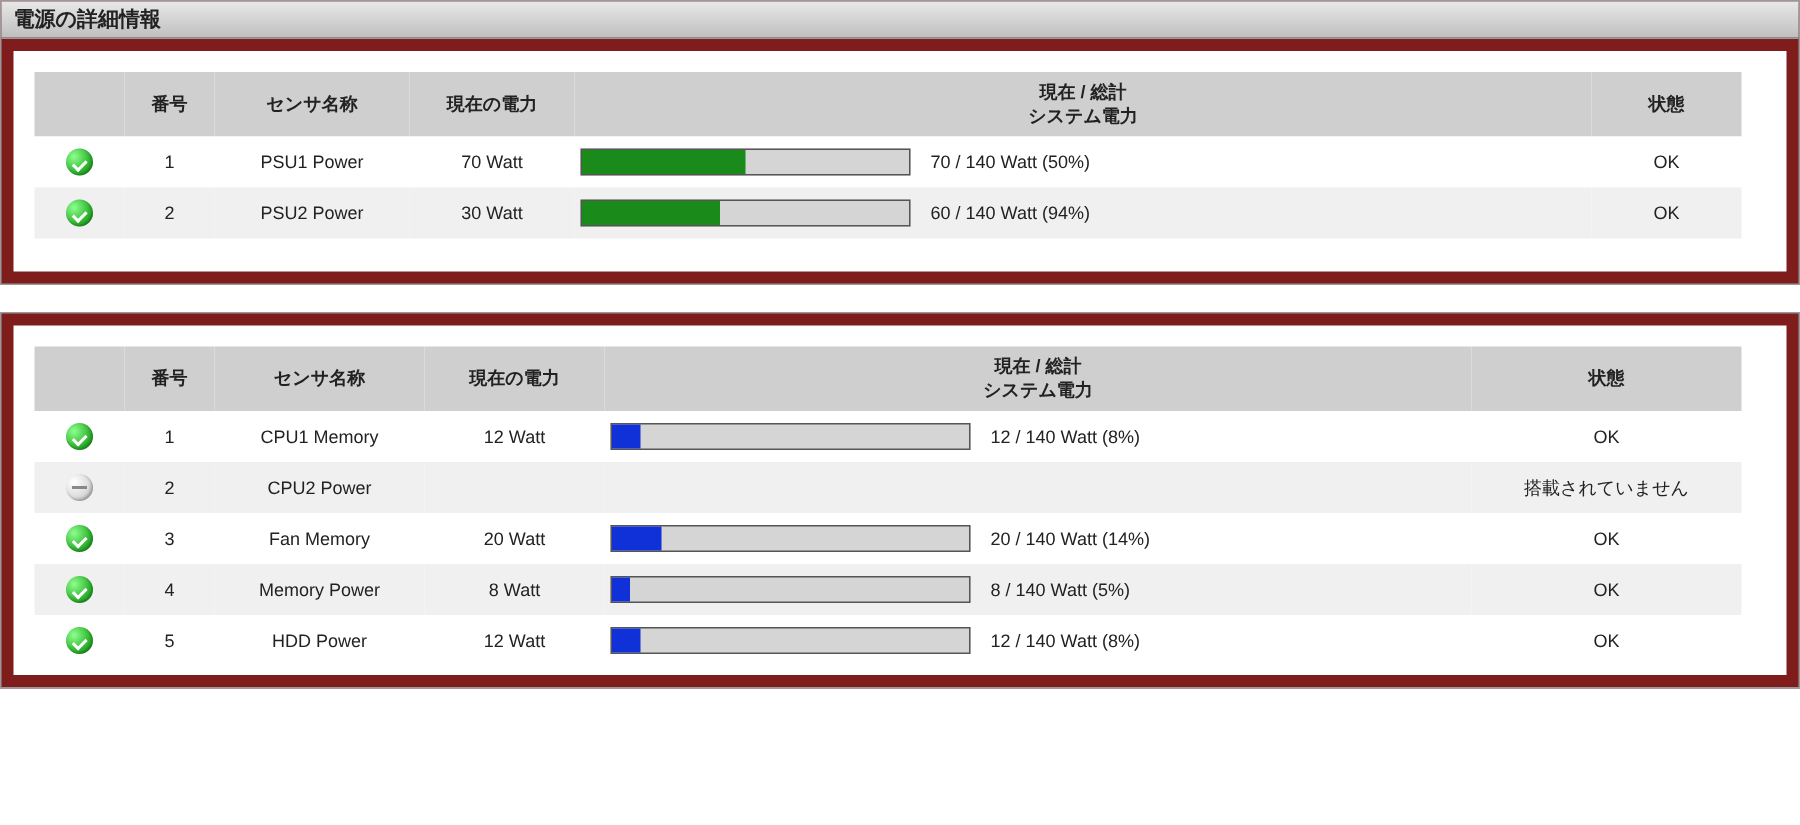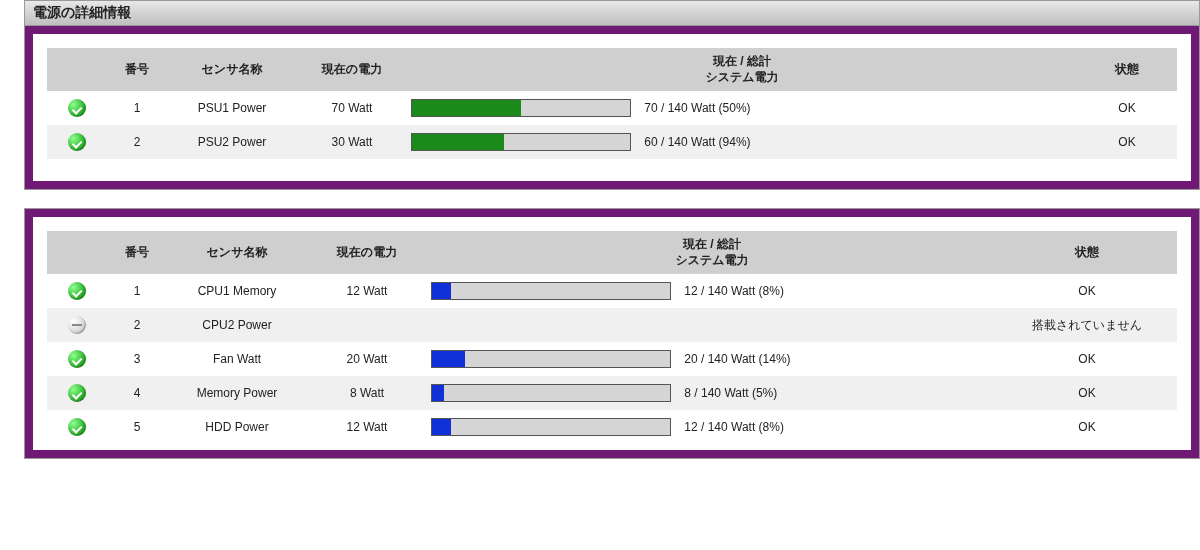"電源の詳細情報" .panel { background: #701a75 -> #7f1d1d; margin-left: 24px -> none }
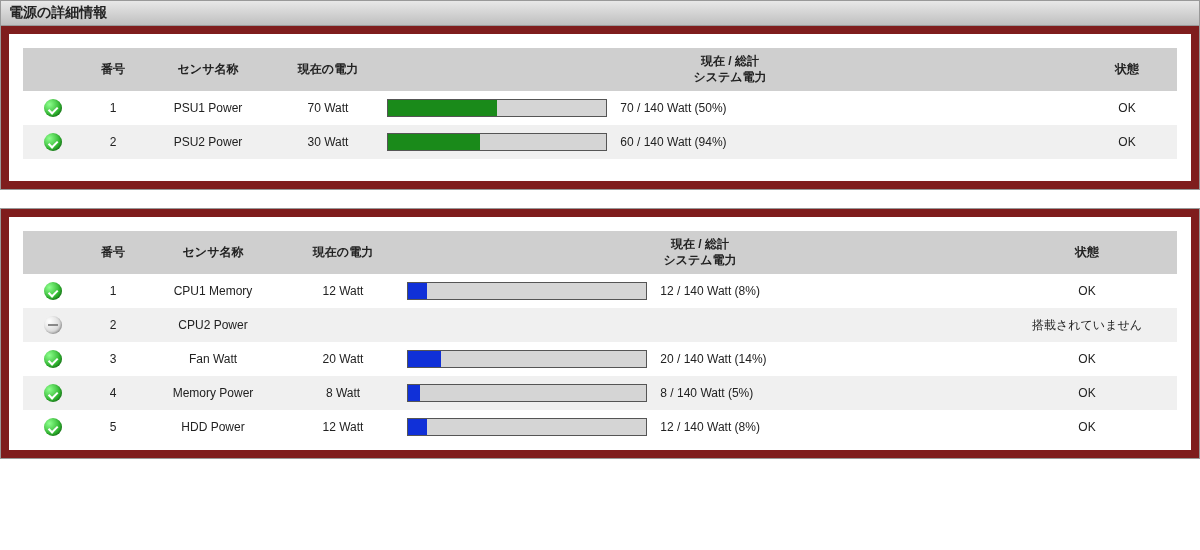"番号" .panel-body { padding: 14px 14px 22px 14px -> 14px 30px 22px 14px }
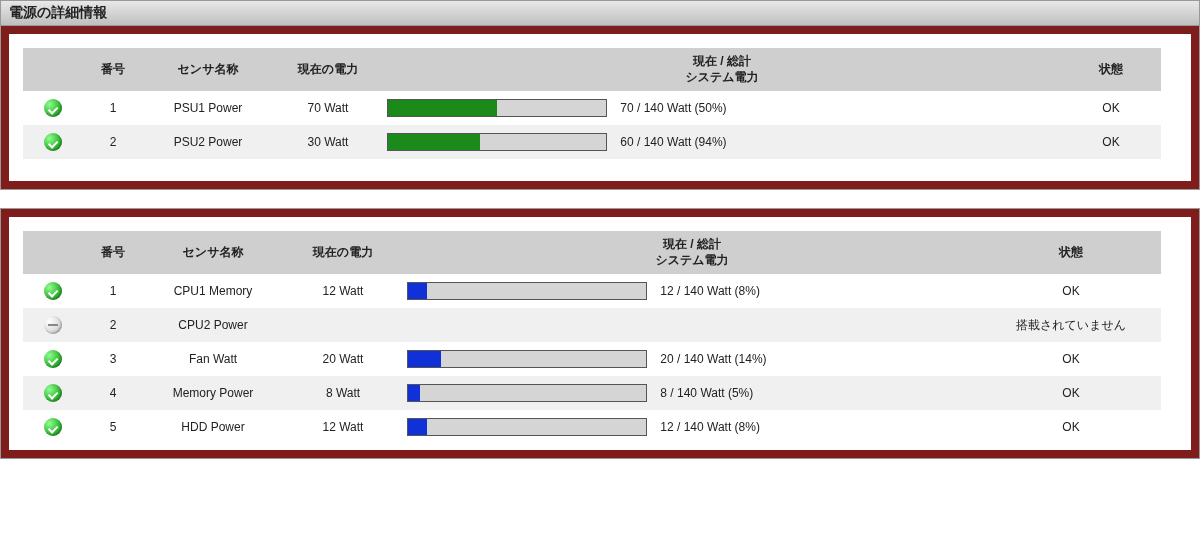"Fan Watt" td { text: Watt -> Memory }
